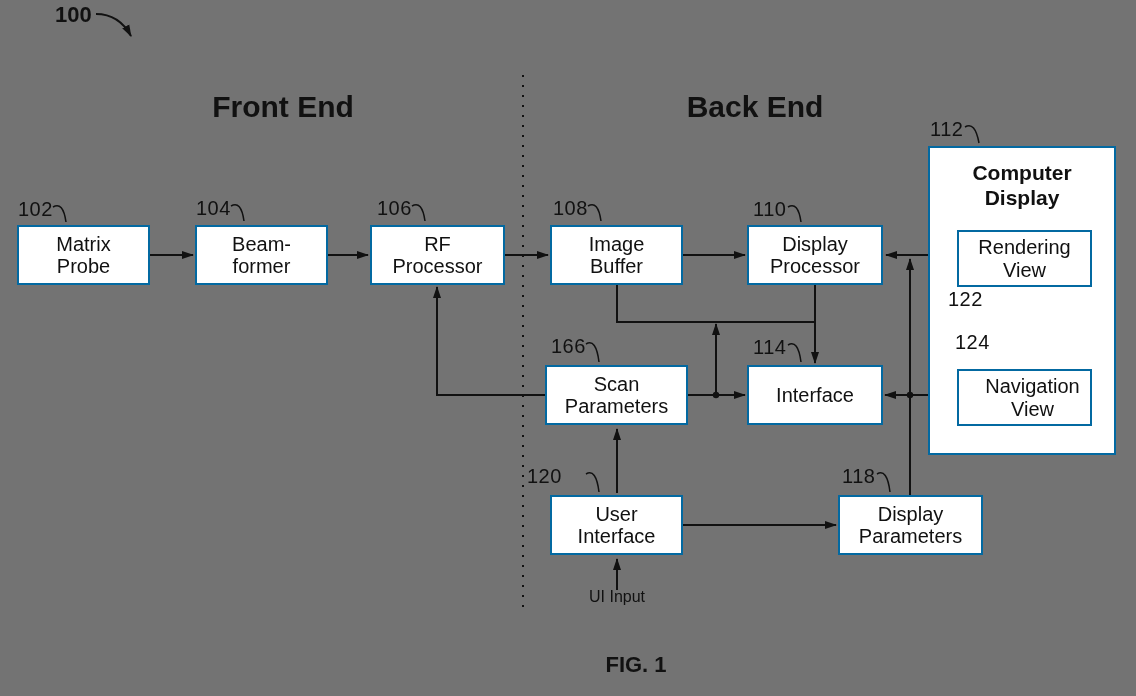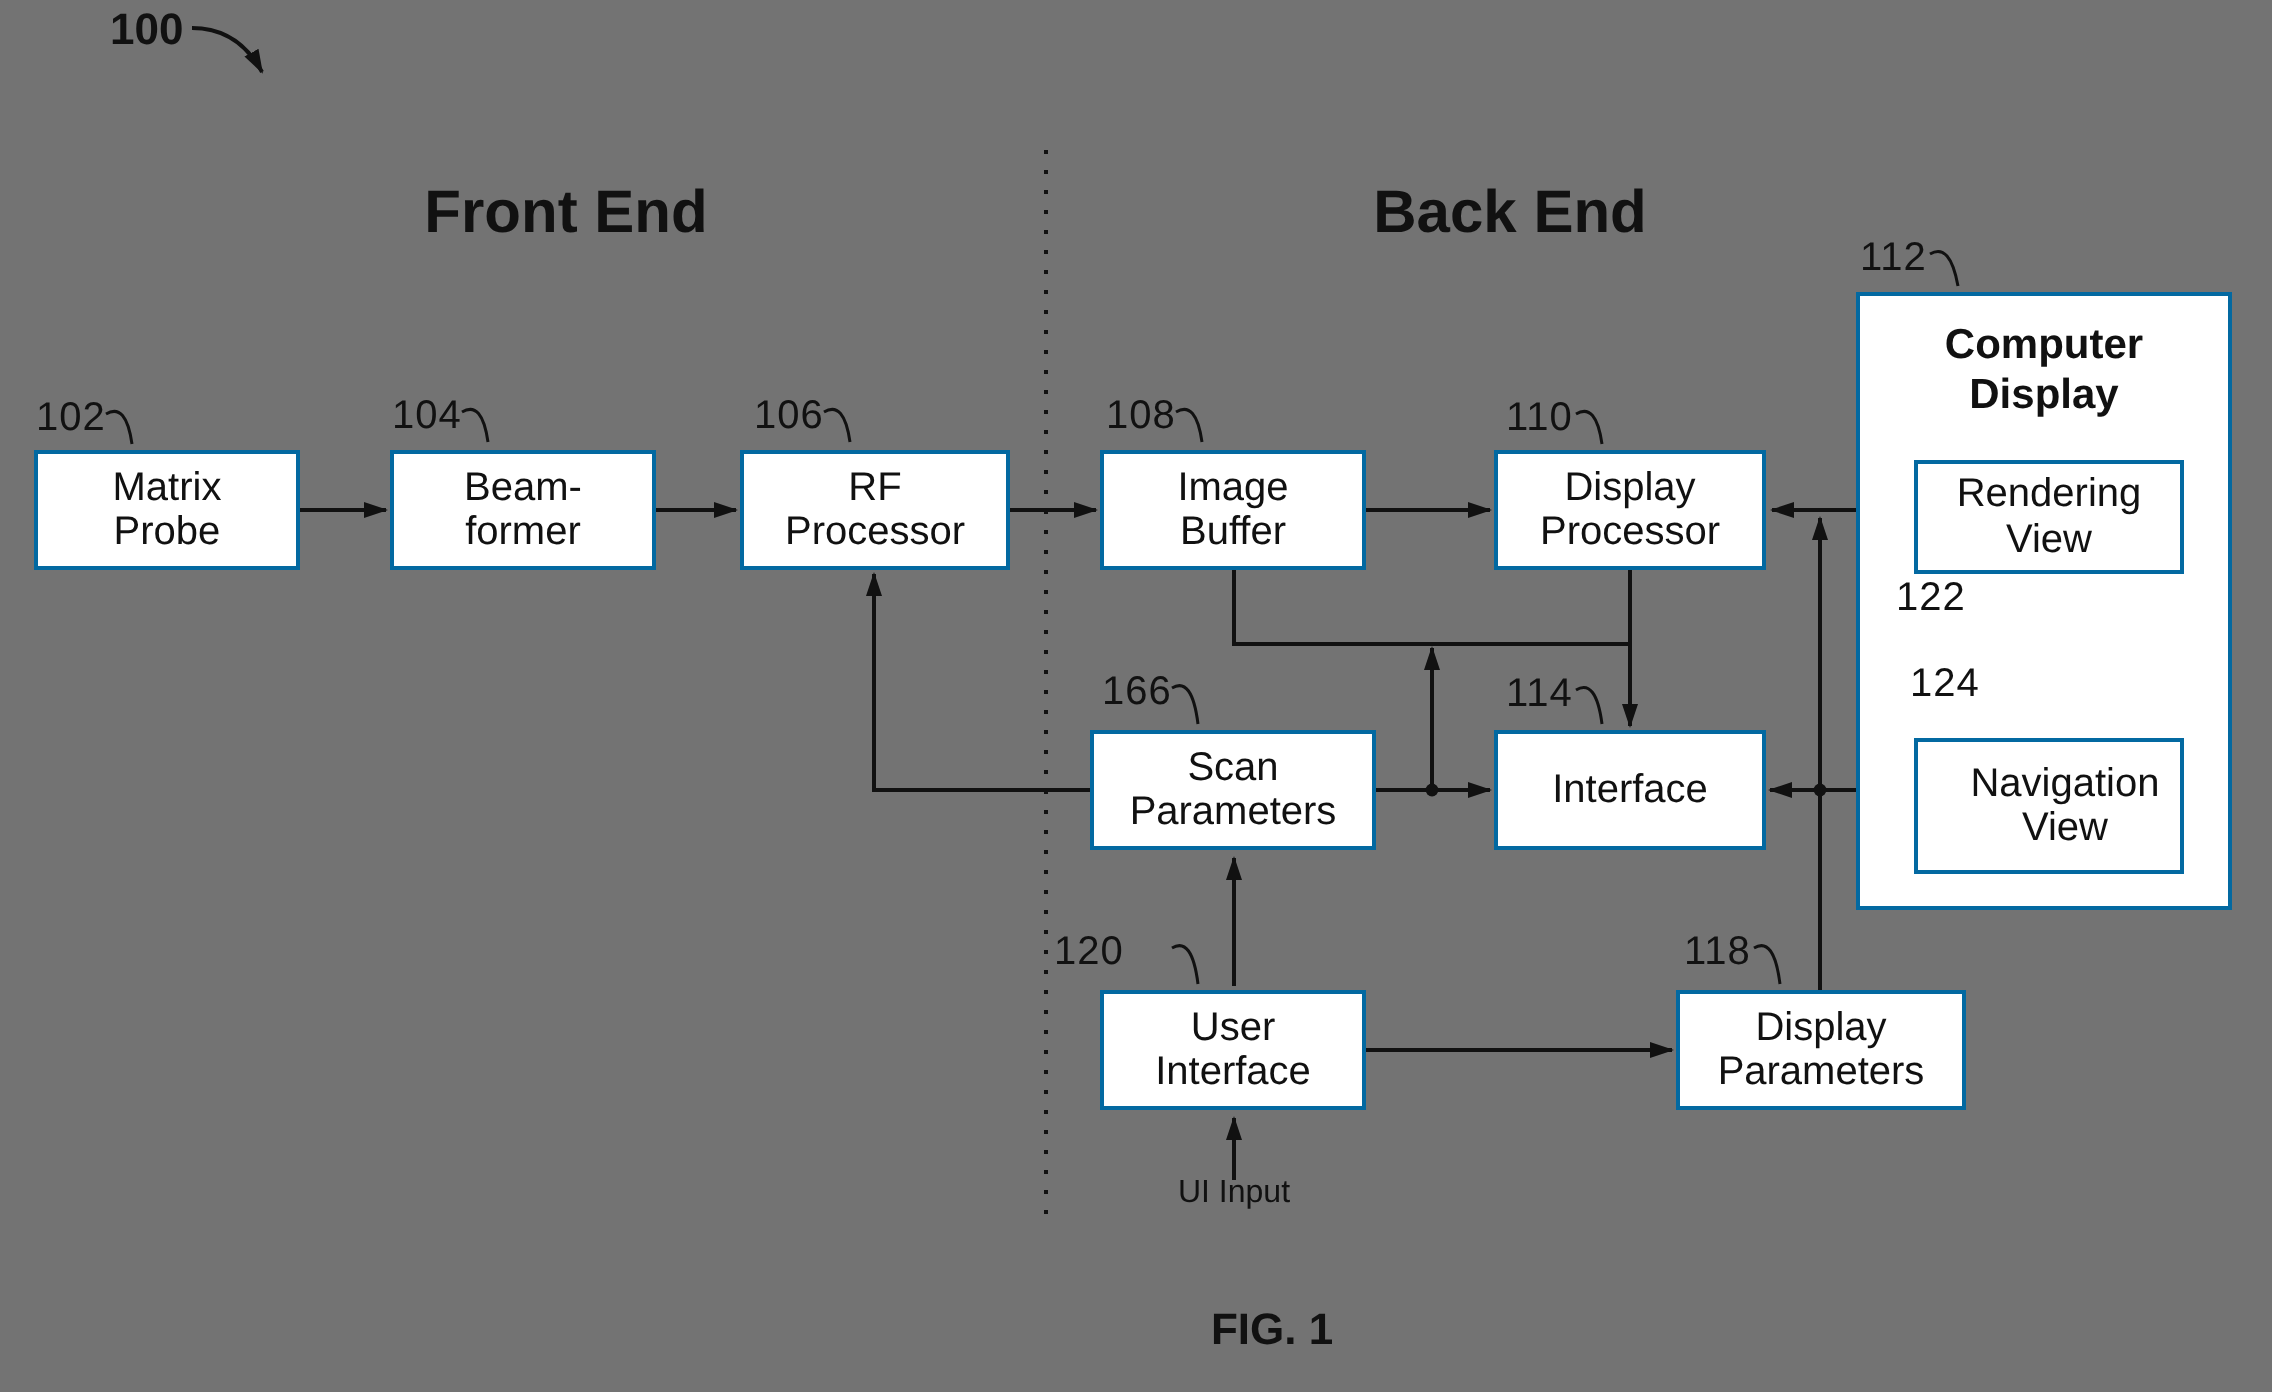"Navigation" div.box { height: 68px -> 57px }
